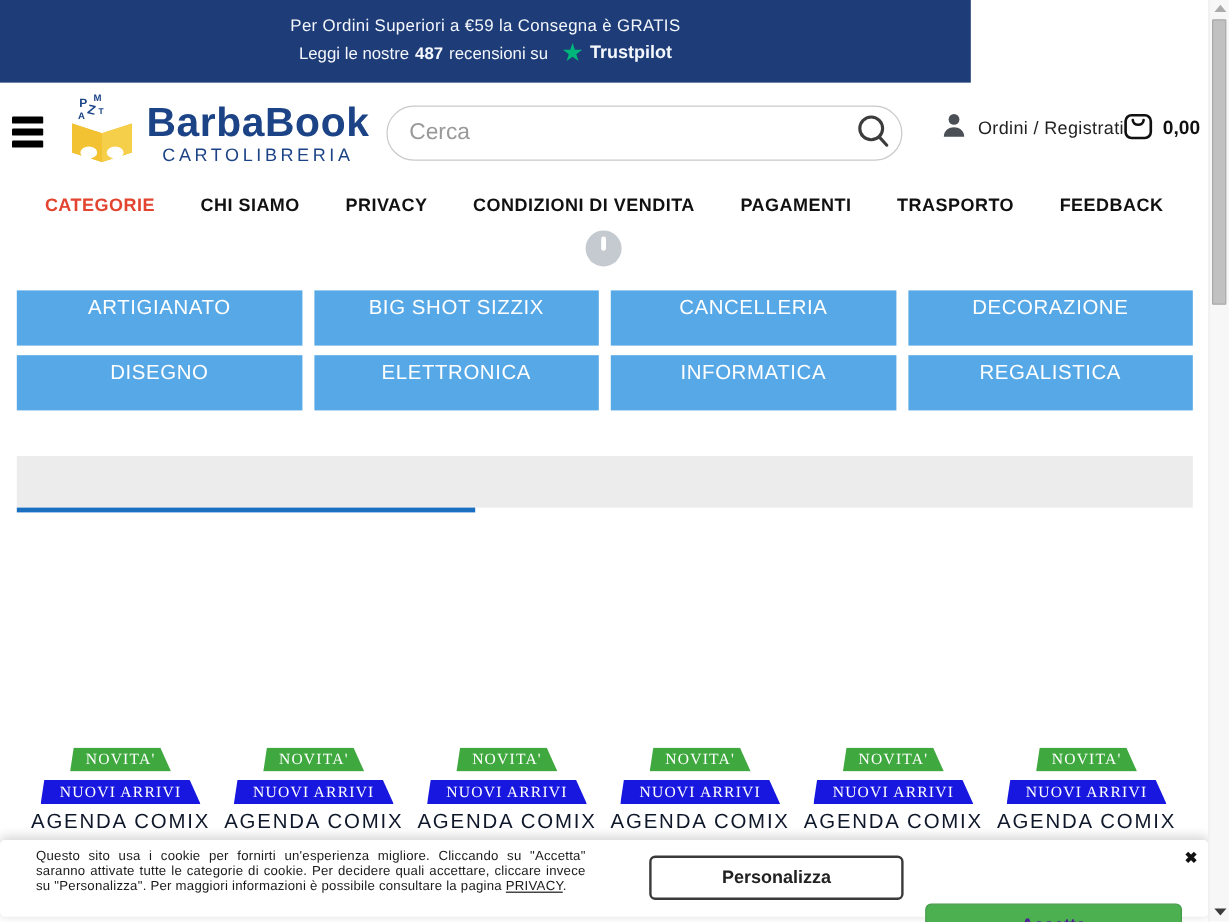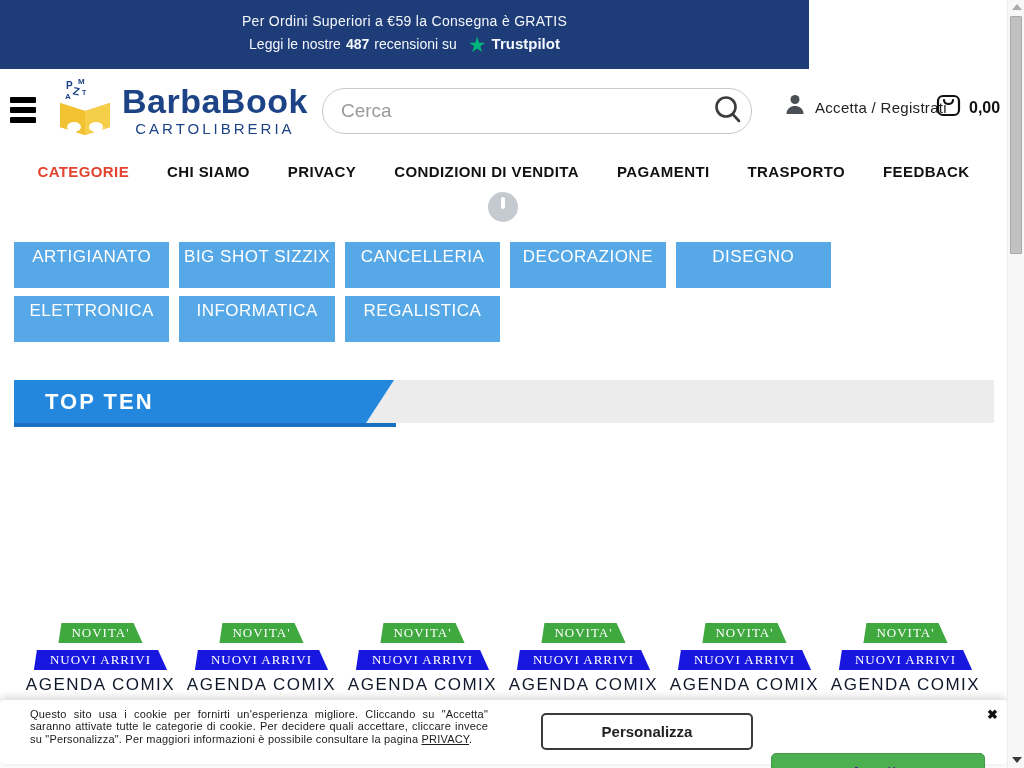"Accetta / Registrati" span.account-label { text: Accetta -> Ordini }
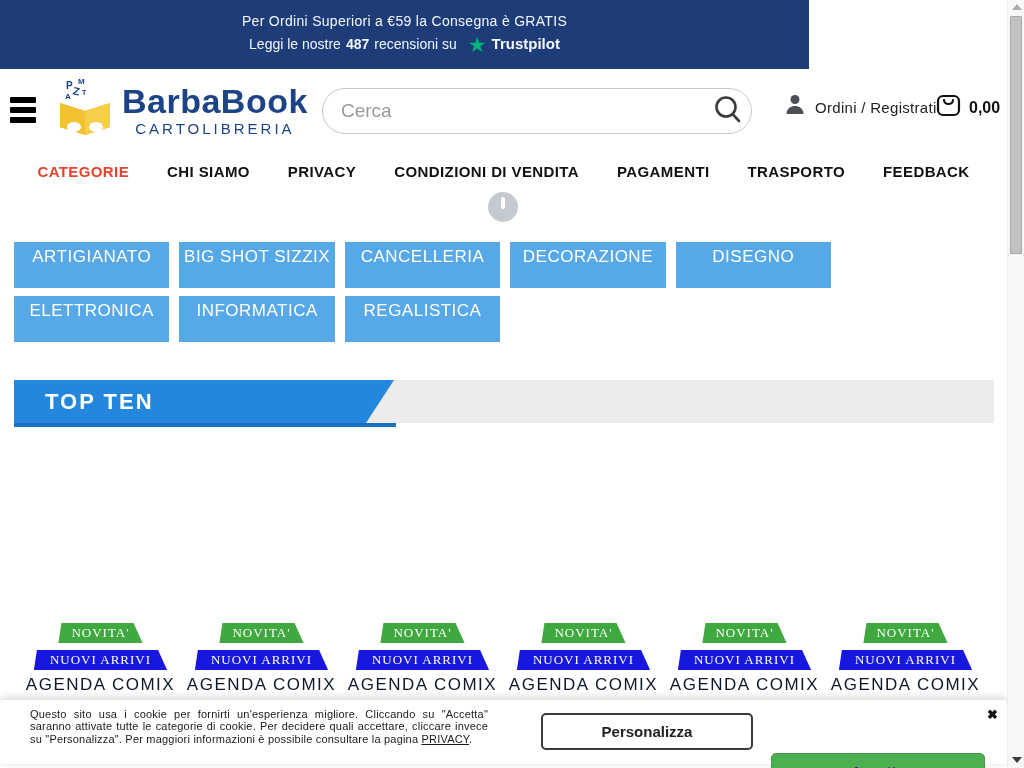"ARTIGIANATO" .cats { grid-template-columns: repeat(5,1fr) -> repeat(4,1fr); width: 817px -> 980px }
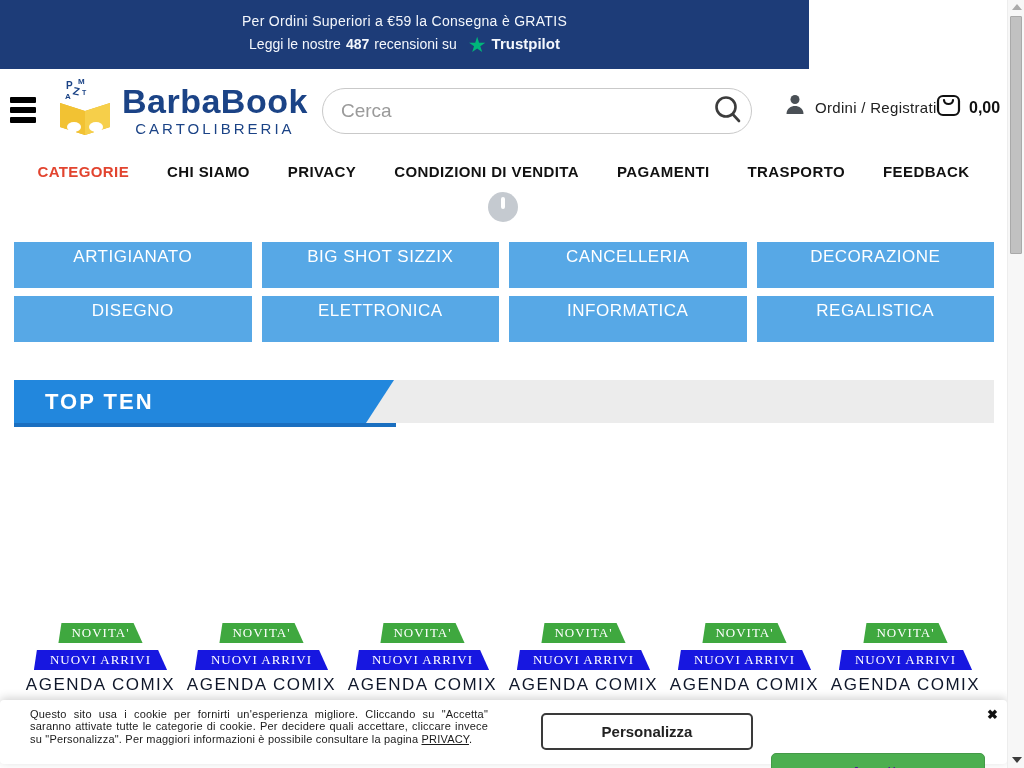"TOP TEN" div.section-blue { html: <div> <span>TOP TEN</span> </div> -> none }
